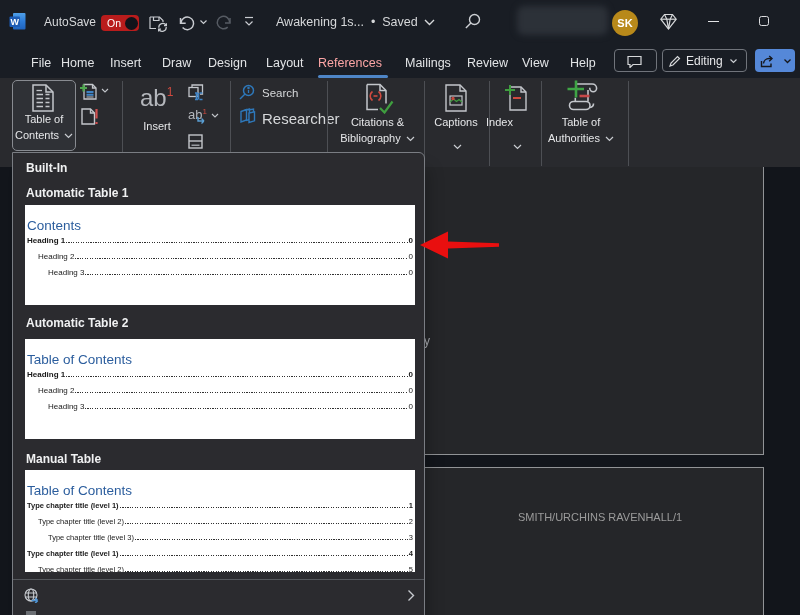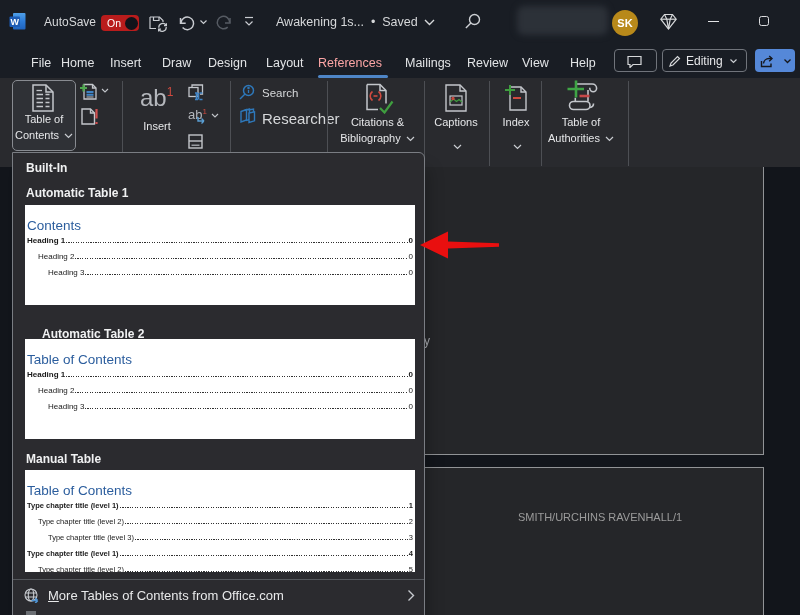"Index" div.abs { text-align: center -> left }
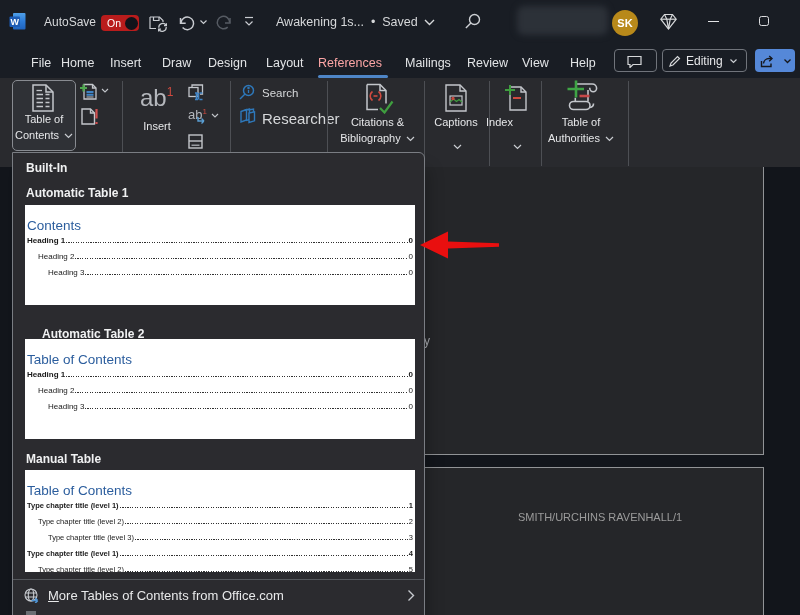"Automatic Table 2" div.ddlabel { margin-left: 16px -> none; top: 327px -> 316px }
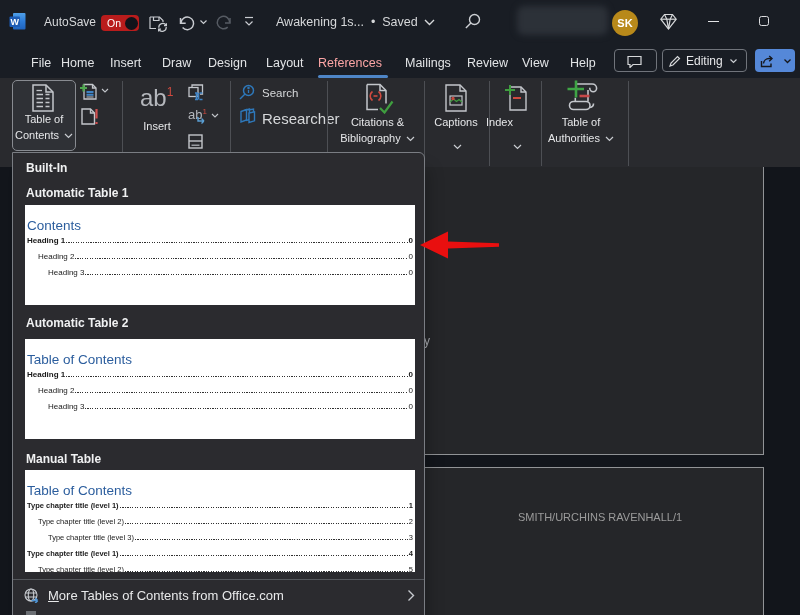"More Tables of Contents from" div.abs { html: <div><span>M</span>ore Tables of Contents from Office.com</div> -> none }
